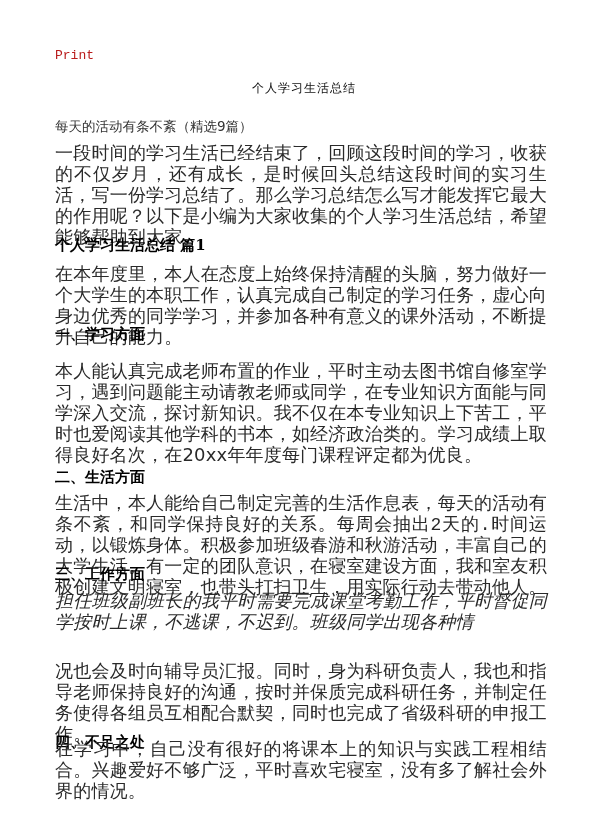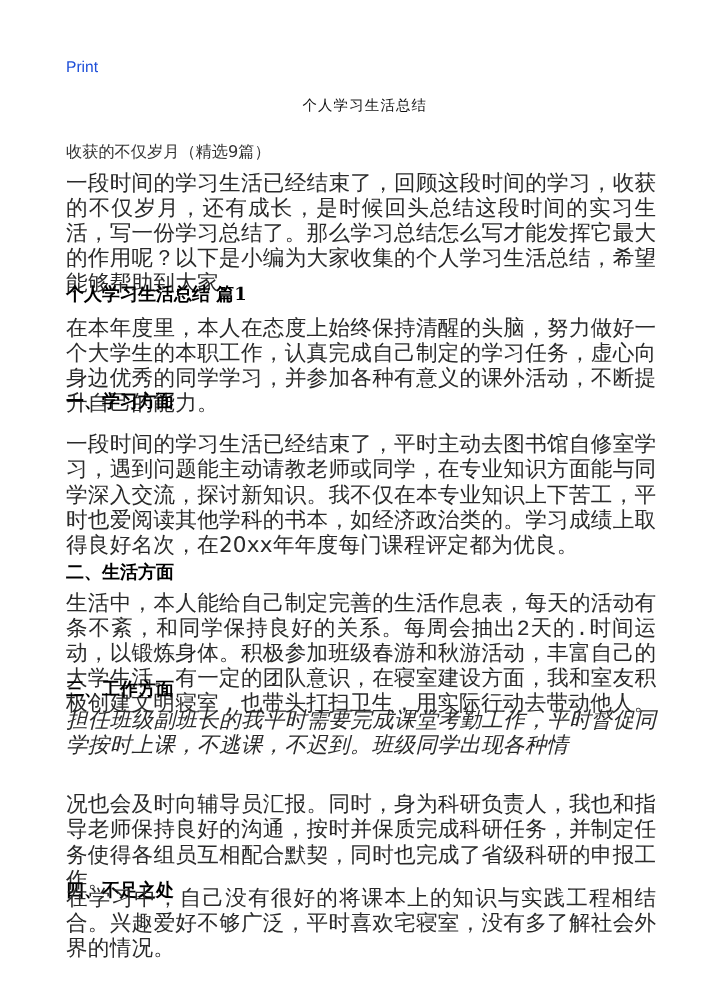"Print" .print { color: #1d4ed8 -> #b91c1c; font-family: Liberation Sans, sans-serif -> Liberation Mono, monospace }
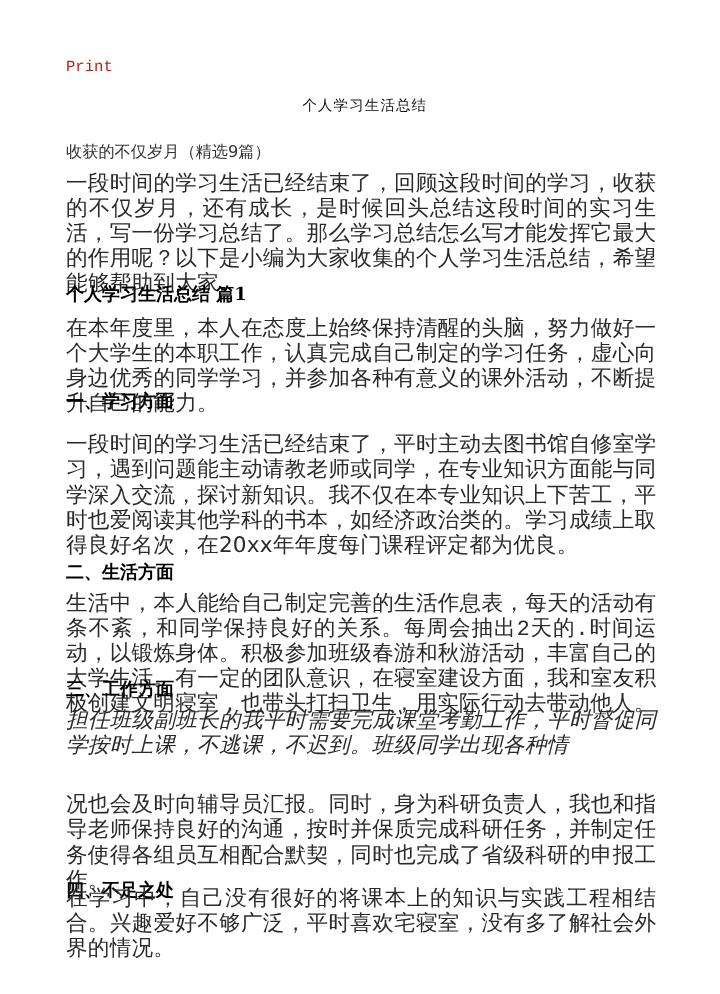"收获的不仅岁月（精选9篇）" div.sub { text: 收获的不仅岁月 -> 每天的活动有条不紊 }
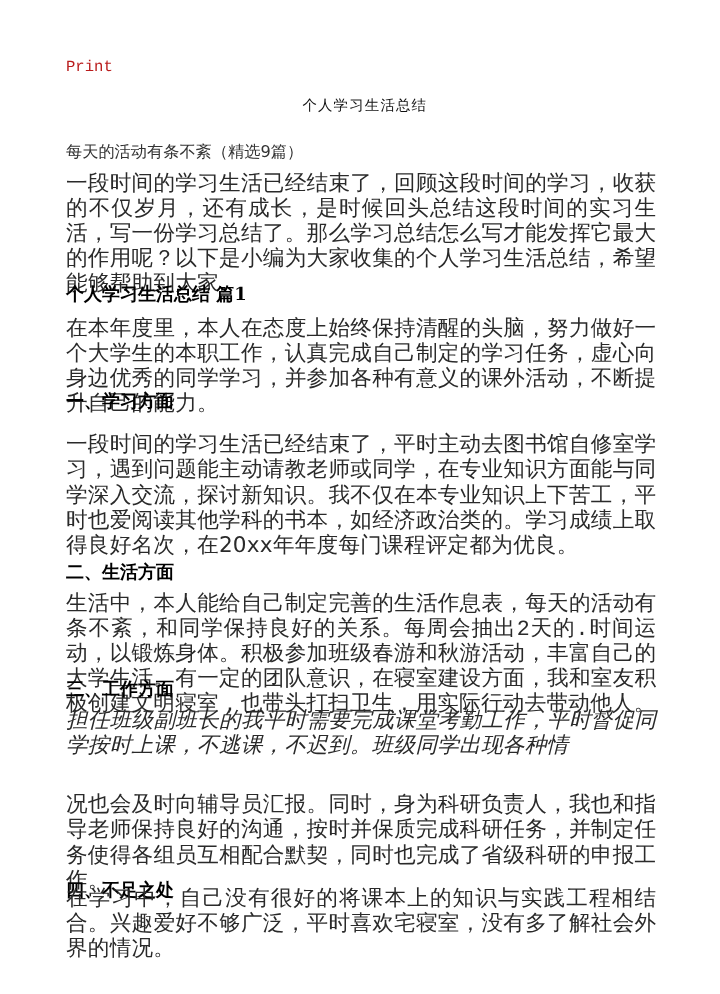"一段时间的学习生活已经结束了，平时主动去图书馆自修室学习，遇到问题能主动请教老师" div.para { text: 一段时间的学习生活已经结束了 -> 本人能认真完成老师布置的作业 }
